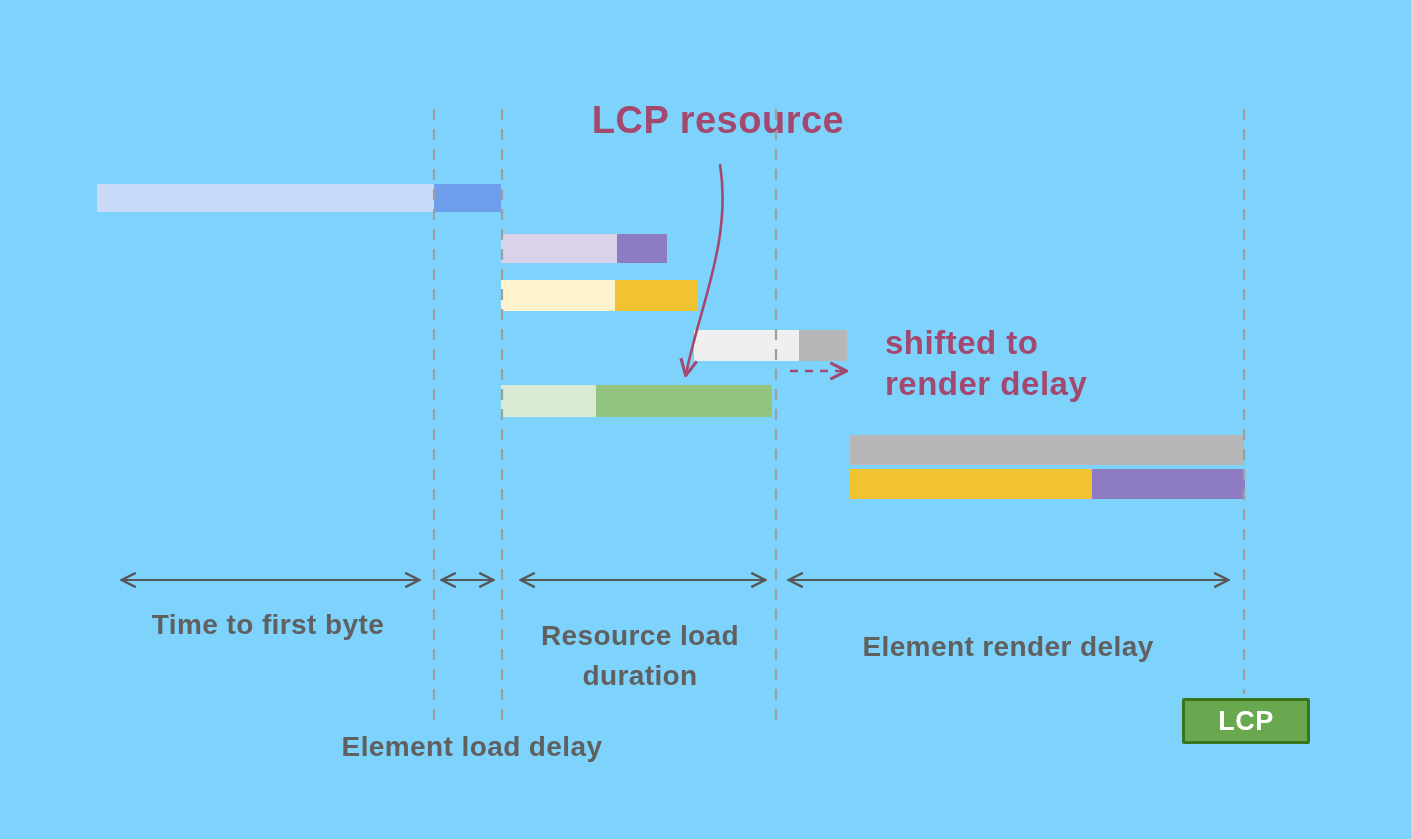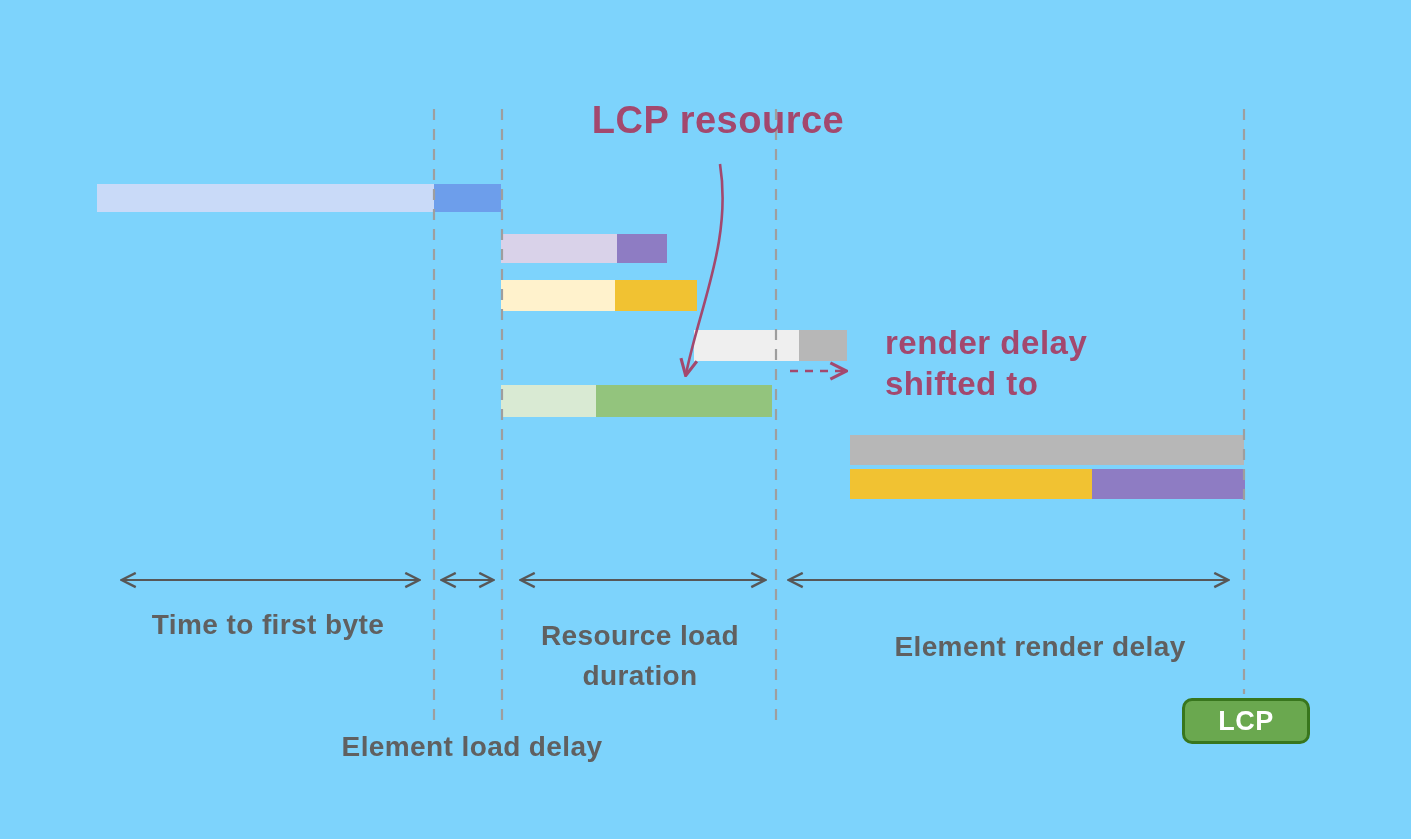"render delay" div { order: before "shifted to" -> after "shifted to" }
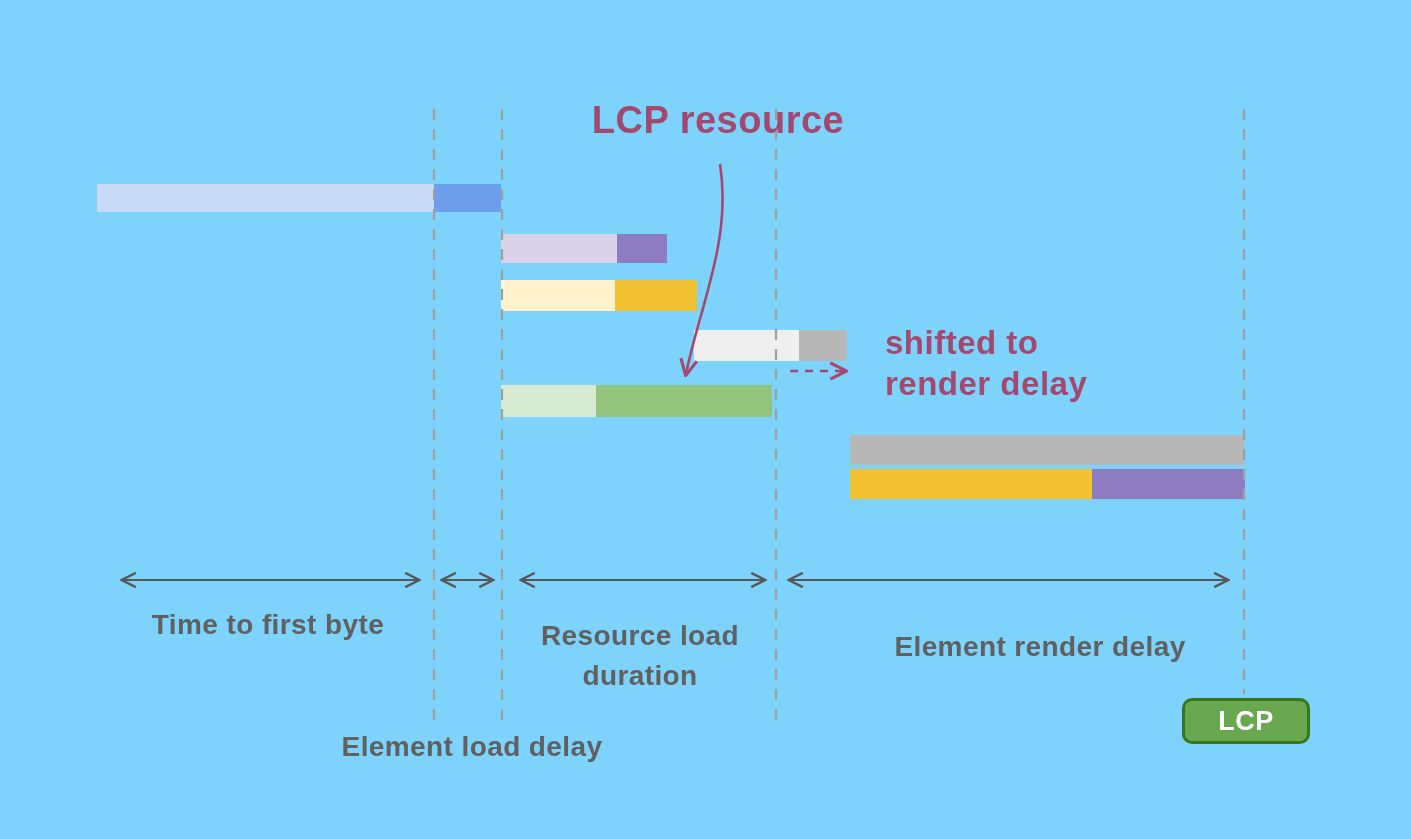"Element render delay" .erd { margin-left: 32px -> none }
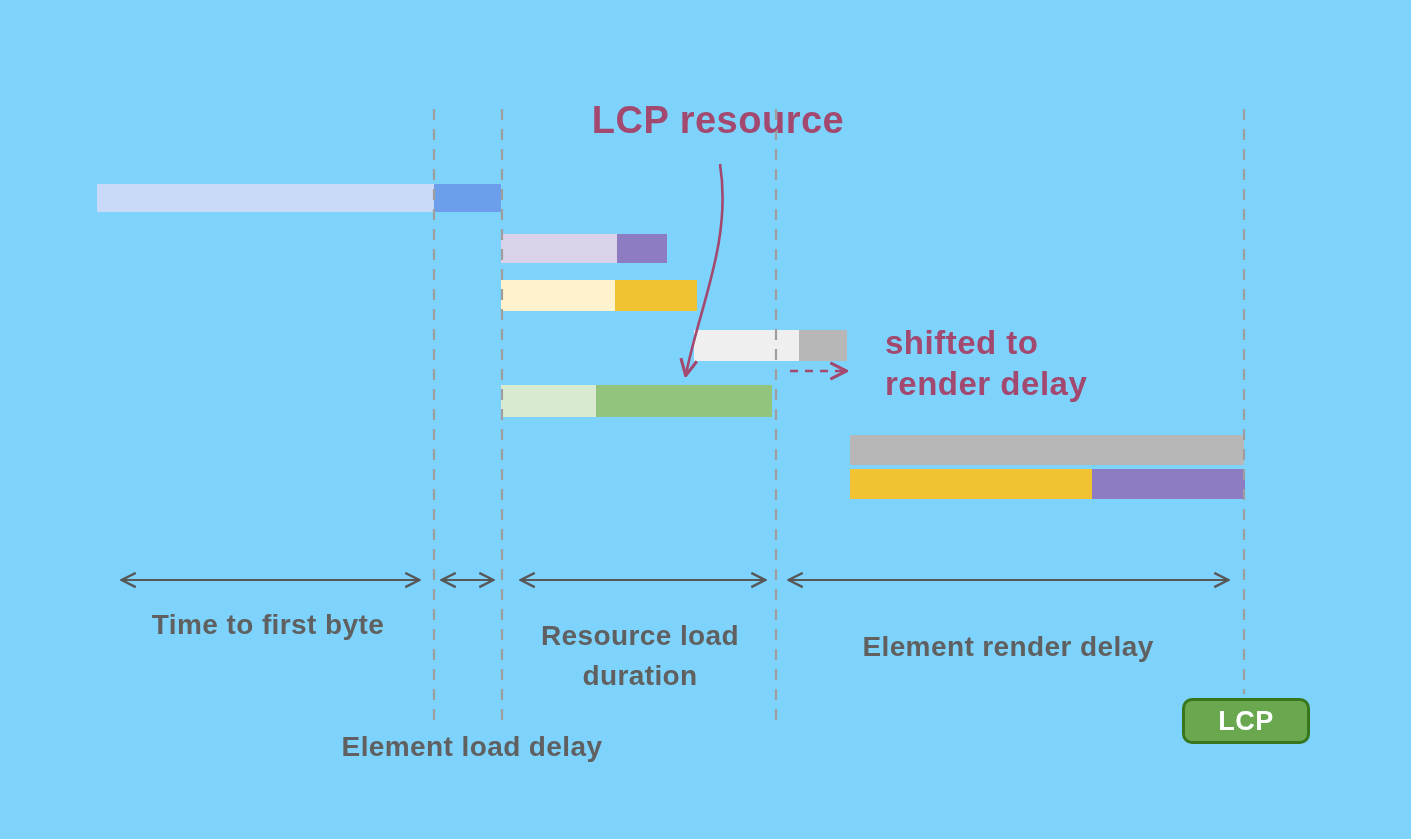"LCP" .badge { border-radius: 10px -> 2px }
